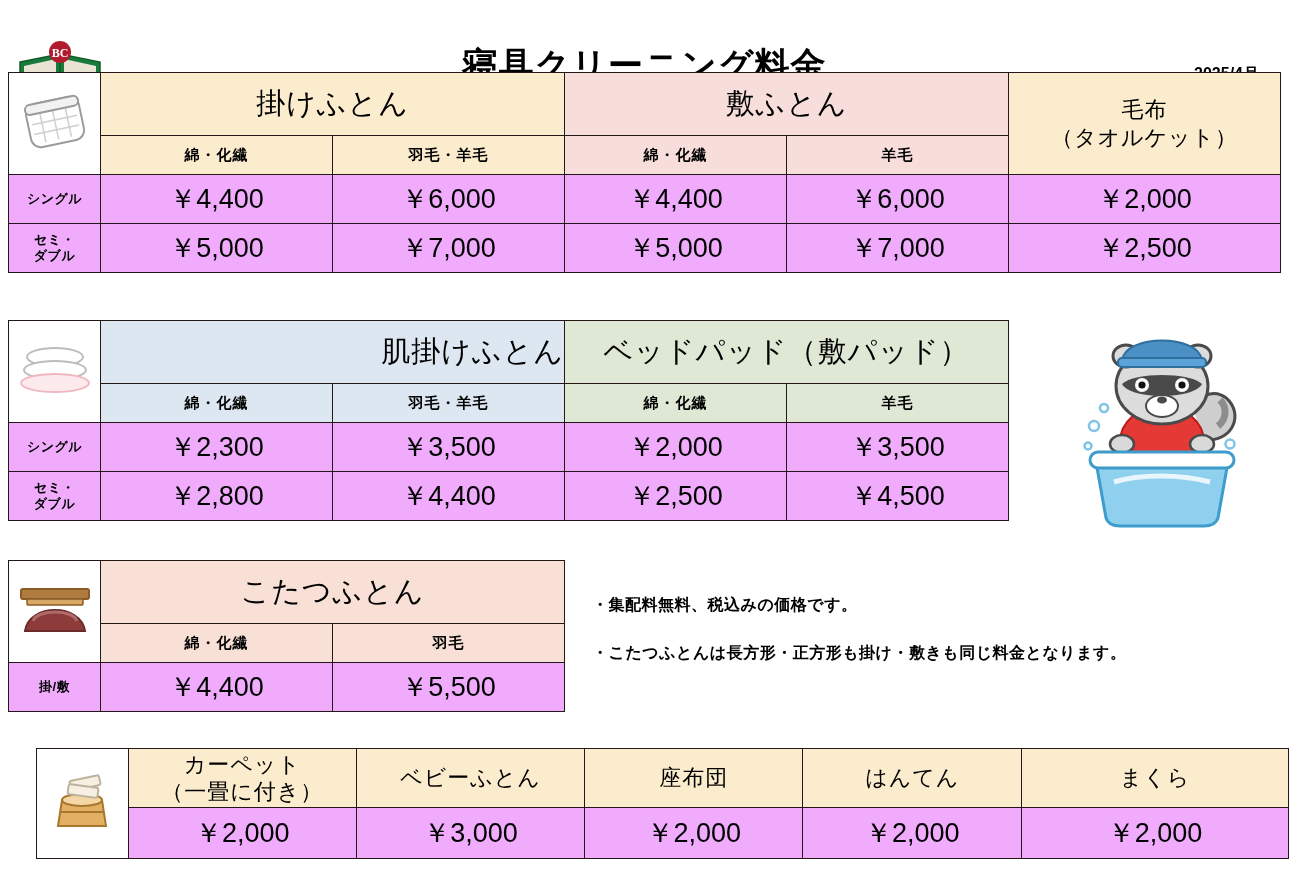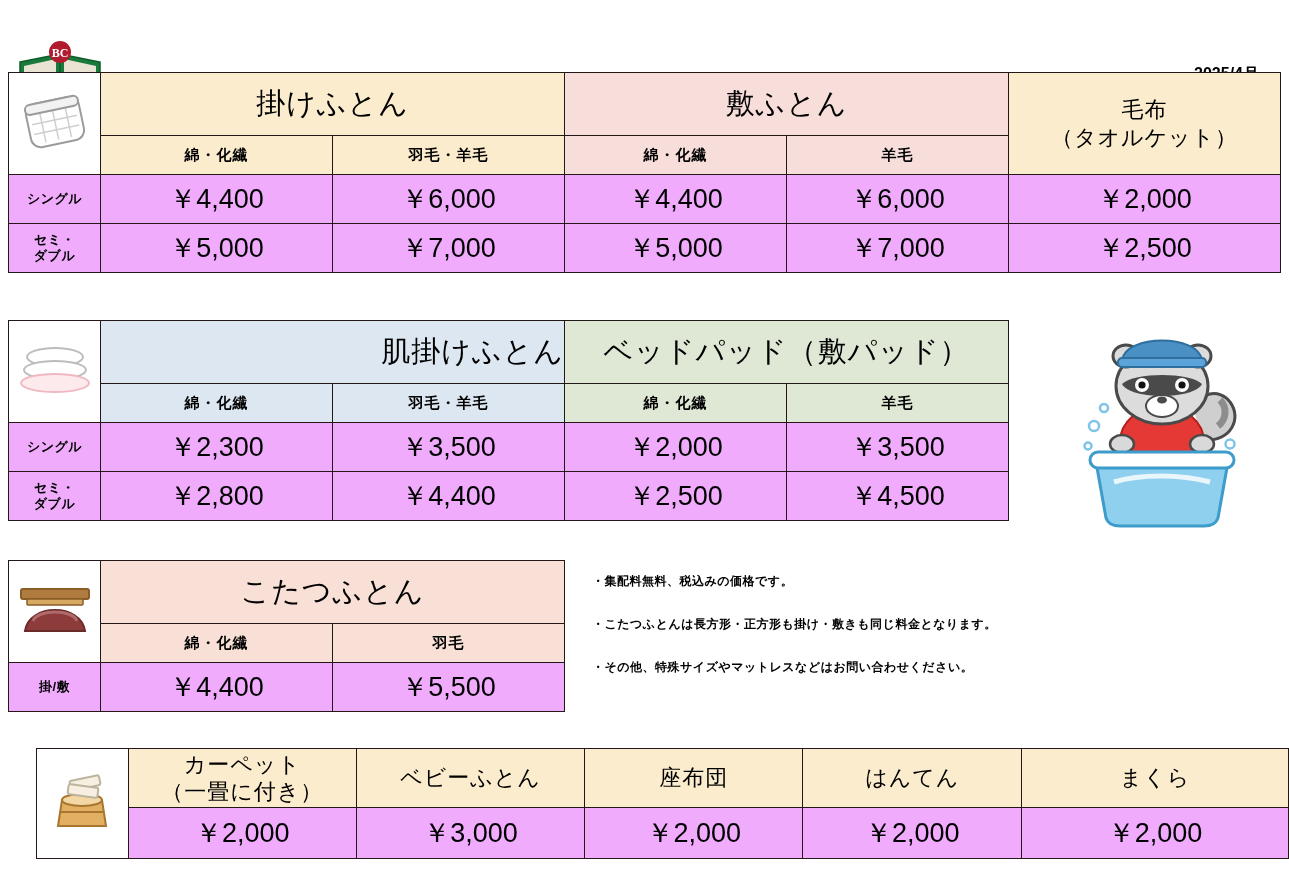"寝具クリーニング料金" div.page-title { html: none -> <div>寝具クリーニング料金</div> }
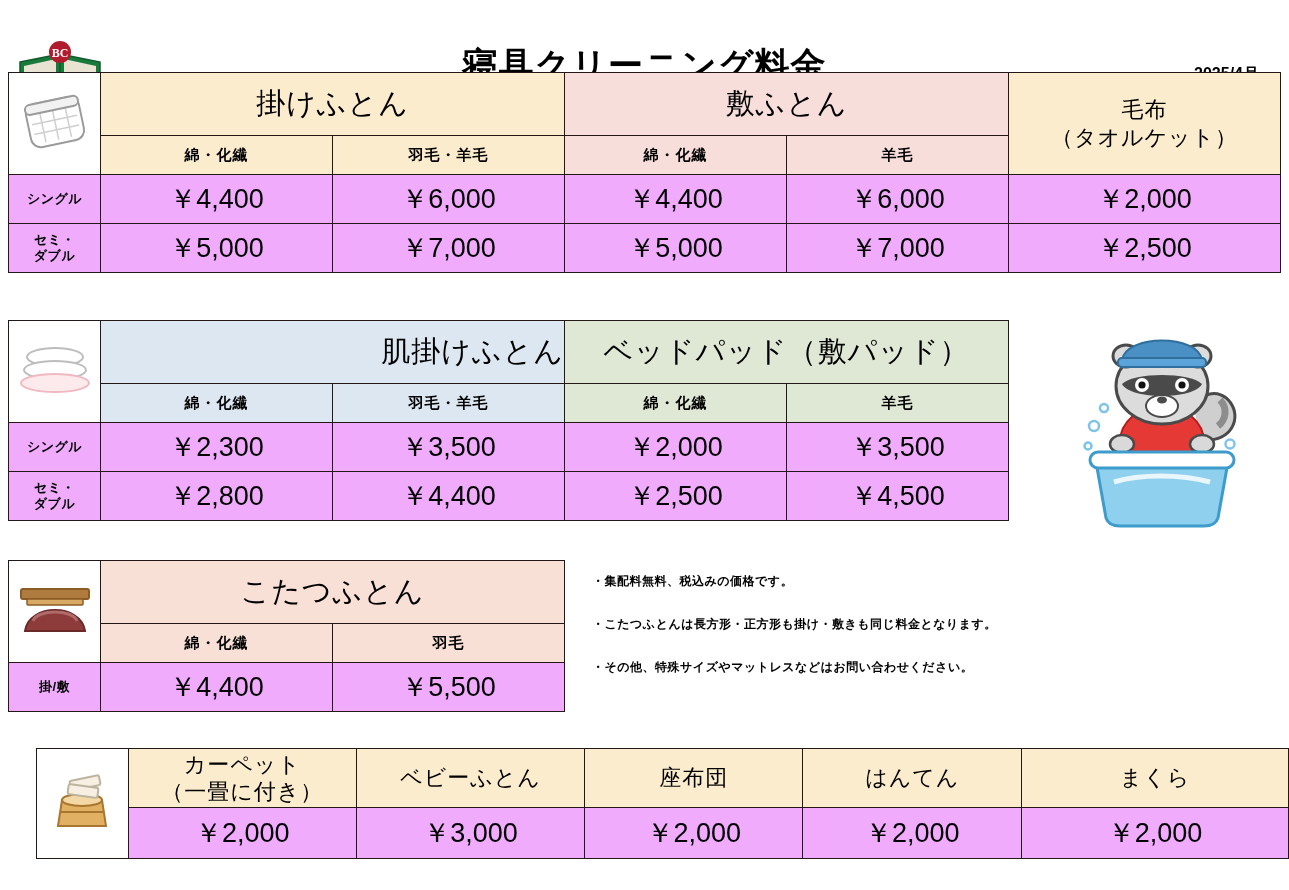"・集配料無料、税込みの価格です。" .notes { font-size: 12px -> 16px; margin-top: none -> 21px }
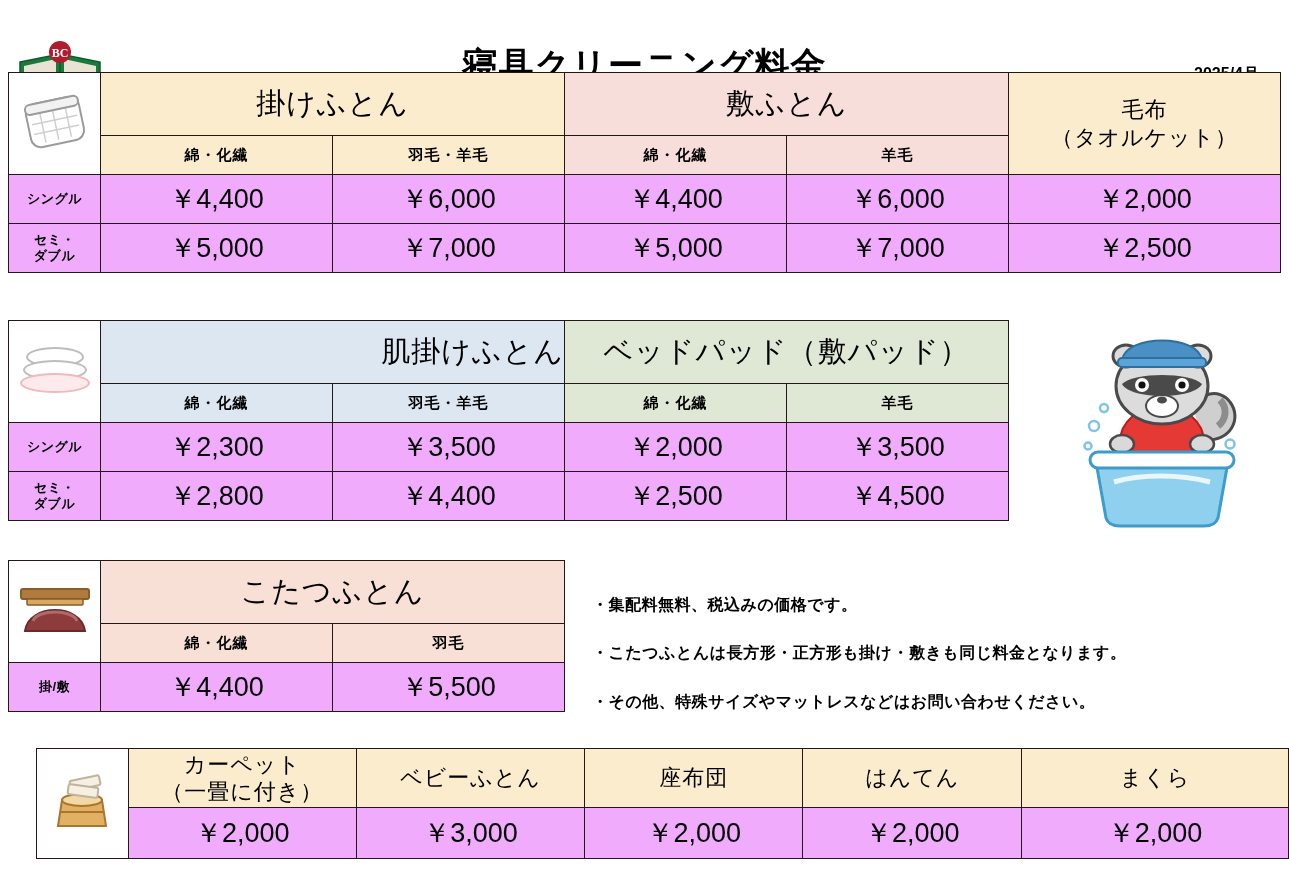"・その他、特殊サイズやマットレスなどはお問い合わせください。" div { html: <div>・その他、特殊サイズやマットレスなどはお問い合わせください。</div> -> none }
